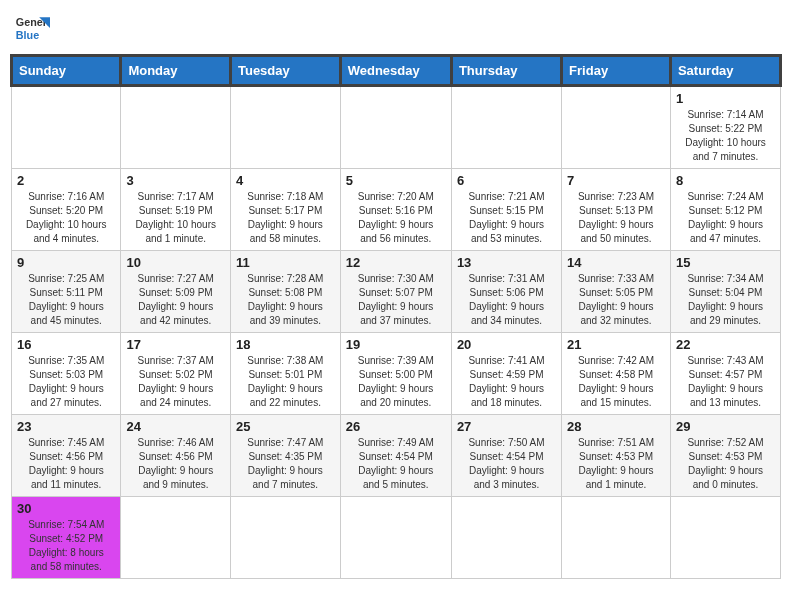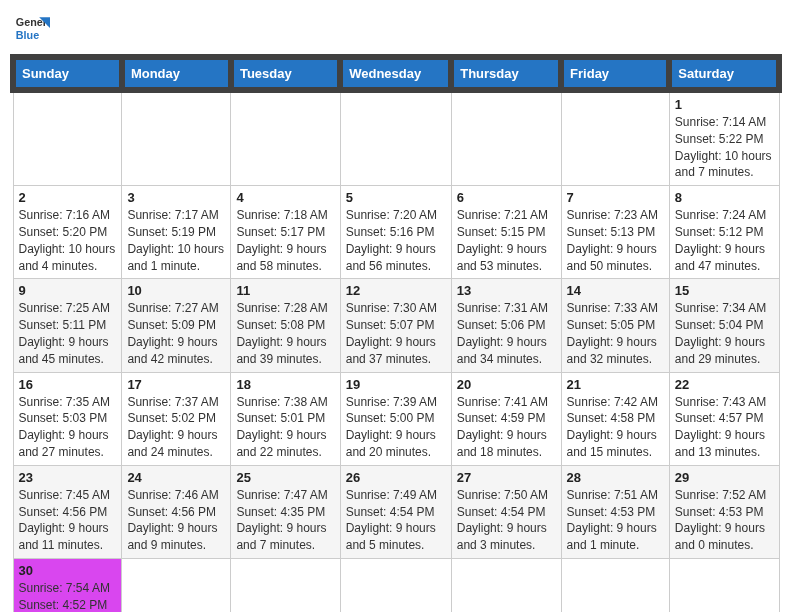"Sunday" .calendar th { border: 6px solid #404040 -> 3px solid #404040 }
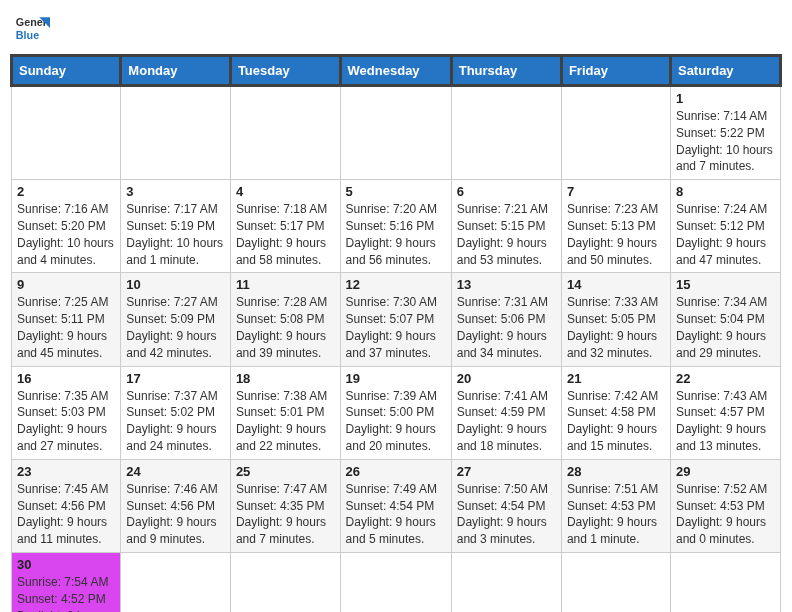"Sunrise: 7:14 AM" .day-info { font-size: 12px -> 10px; text-align: none -> center }
